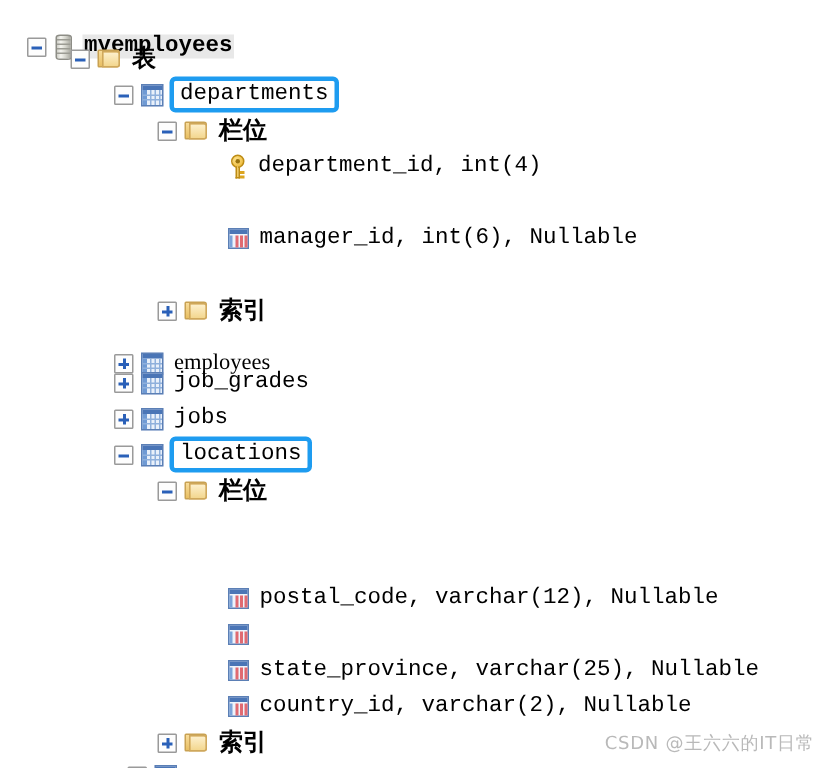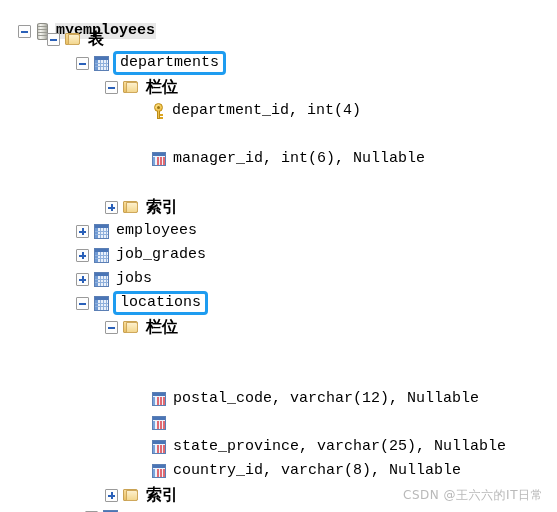"employees" div.row { font-family: none -> Liberation Serif, serif; top: 219px -> 230px }
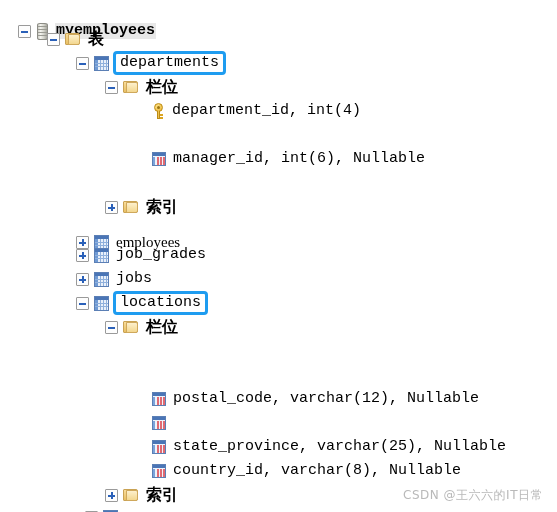"country_id, varchar(8), Nullable" span.lbl { text: 8 -> 2 }
